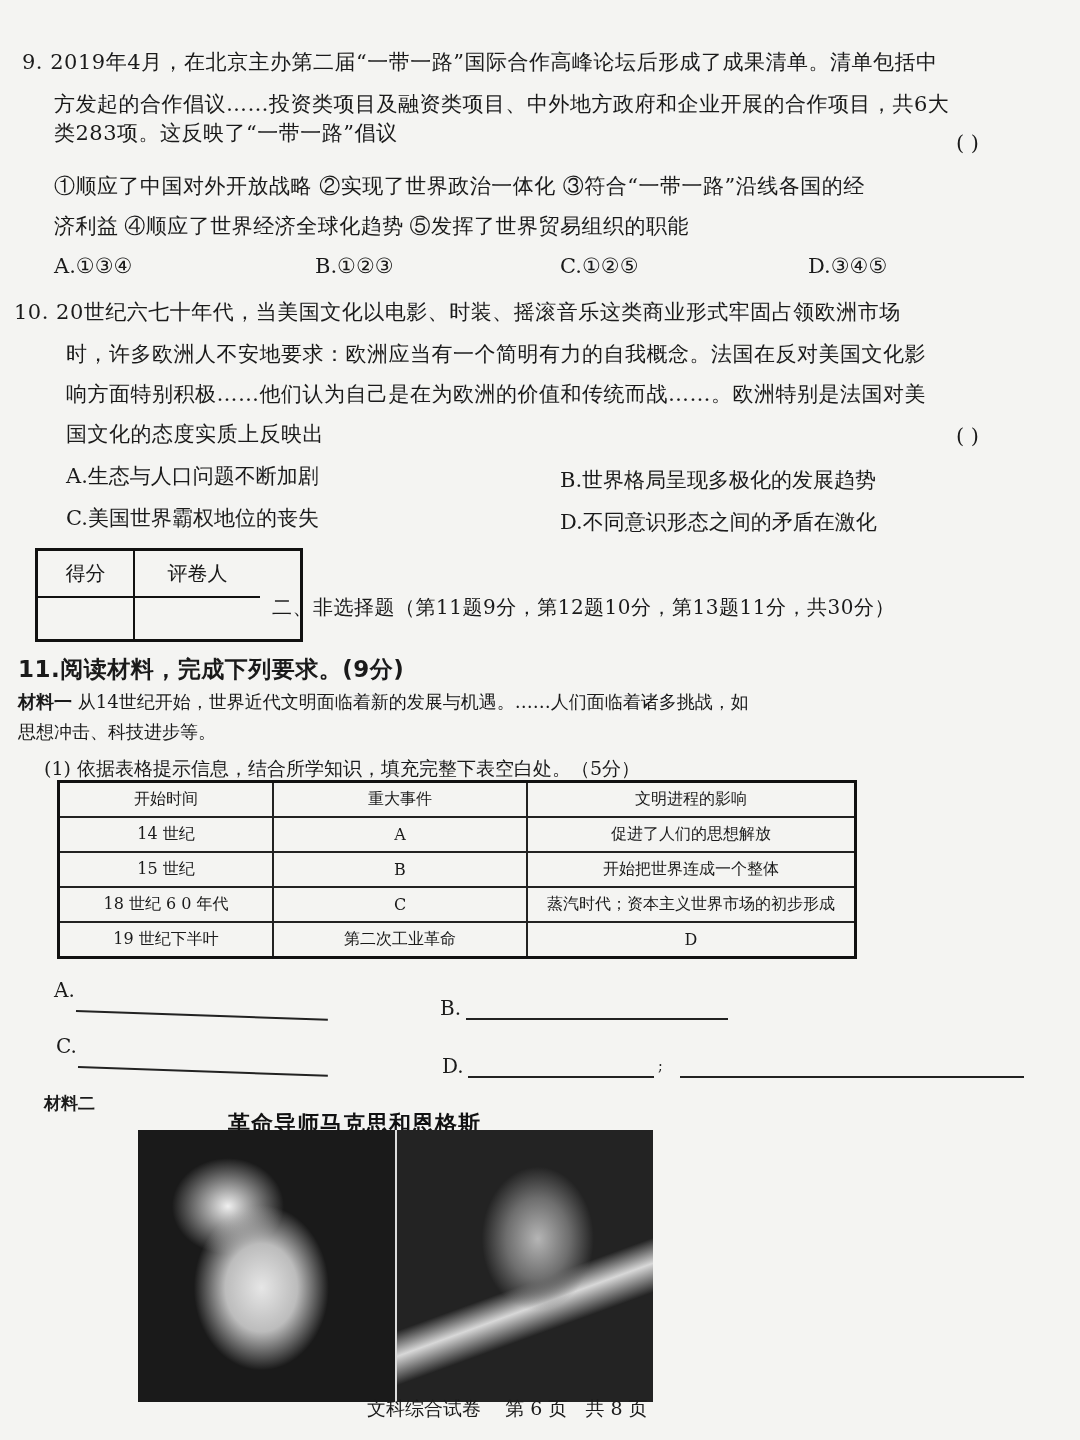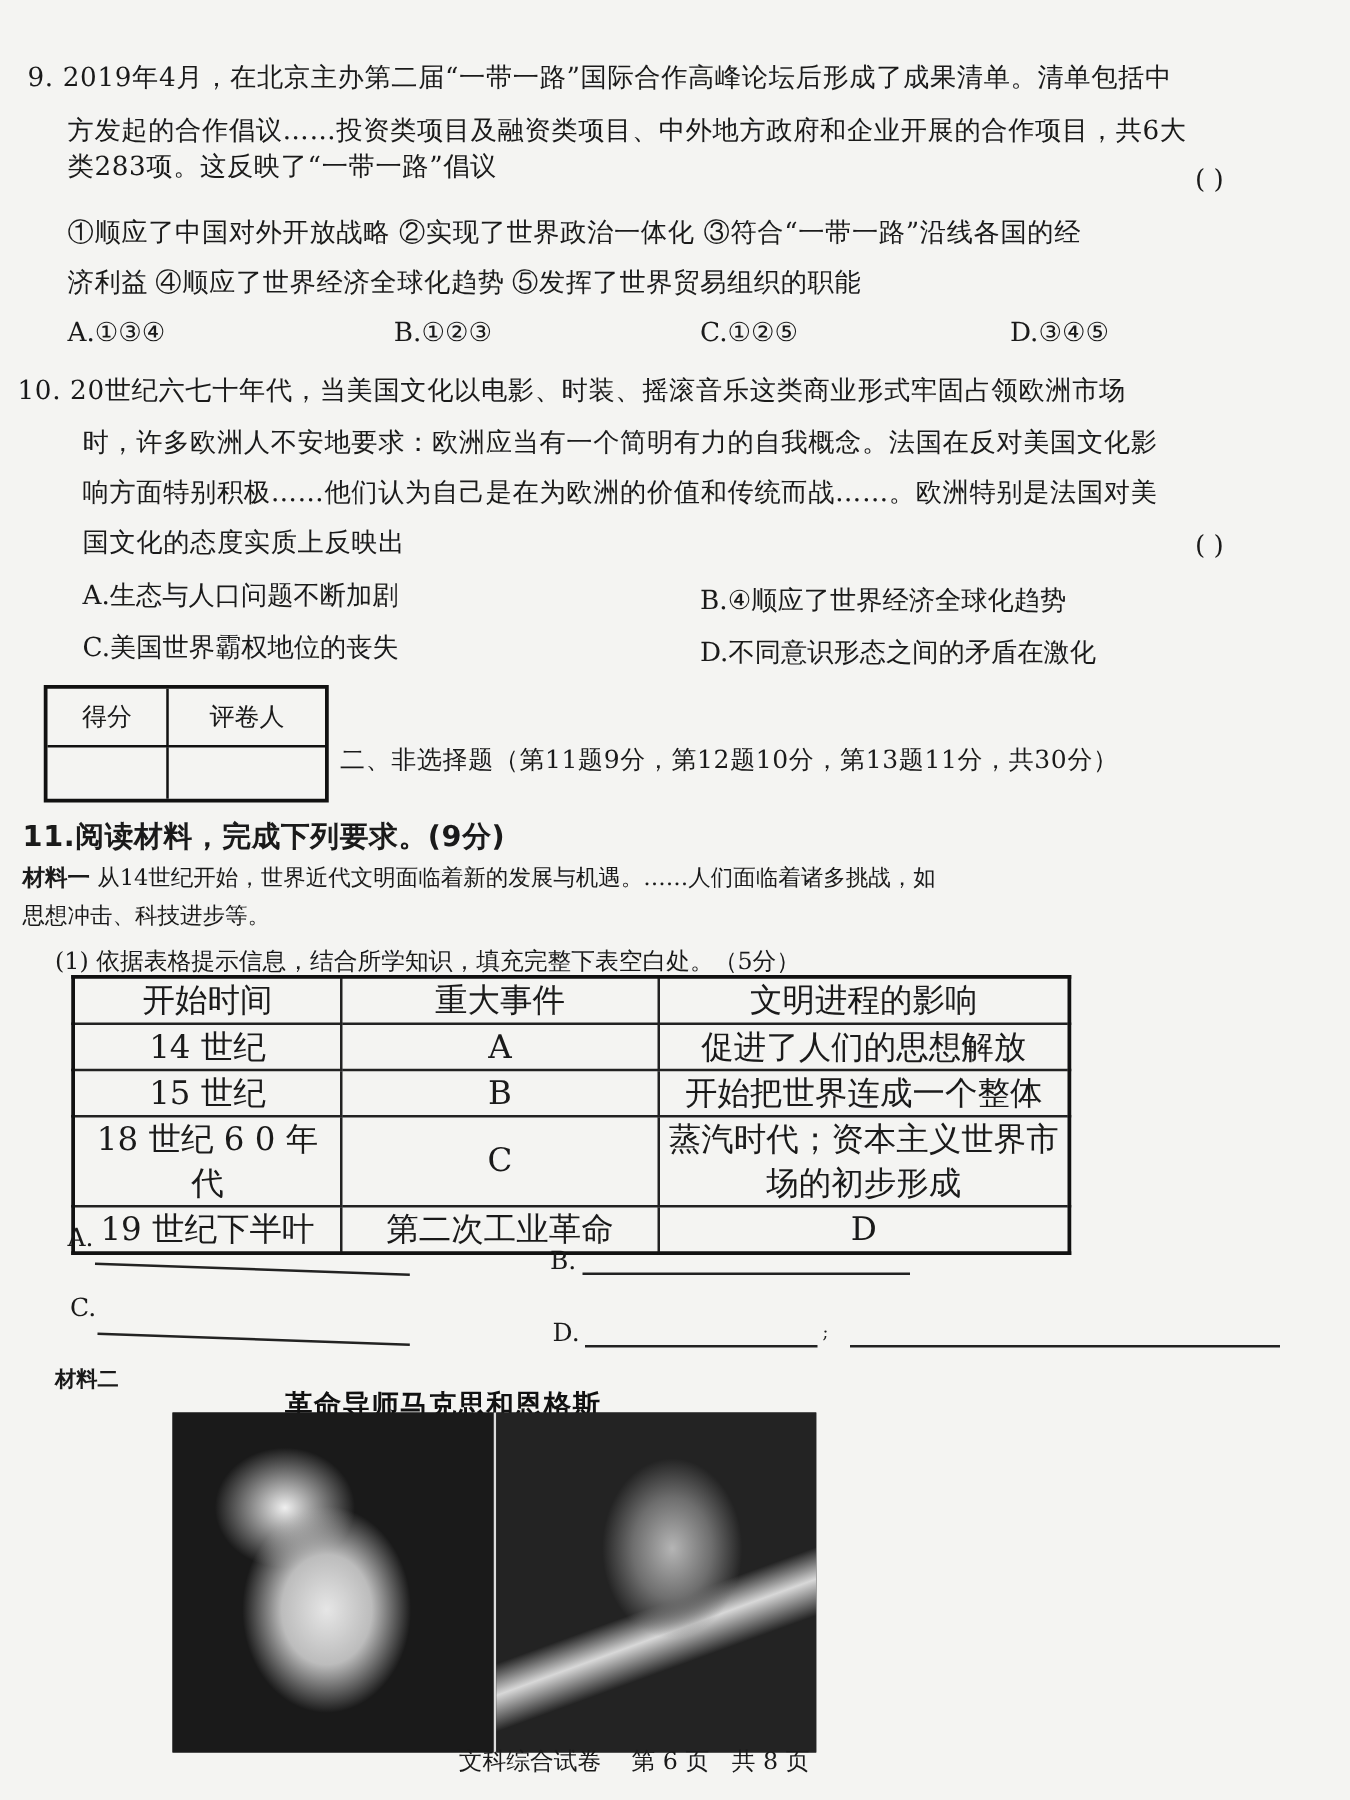"B.④顺应了世界经济全球化趋势" div.opt { text: B.④顺应了世界经济全球化 -> B.世界格局呈现多极化的发展 }
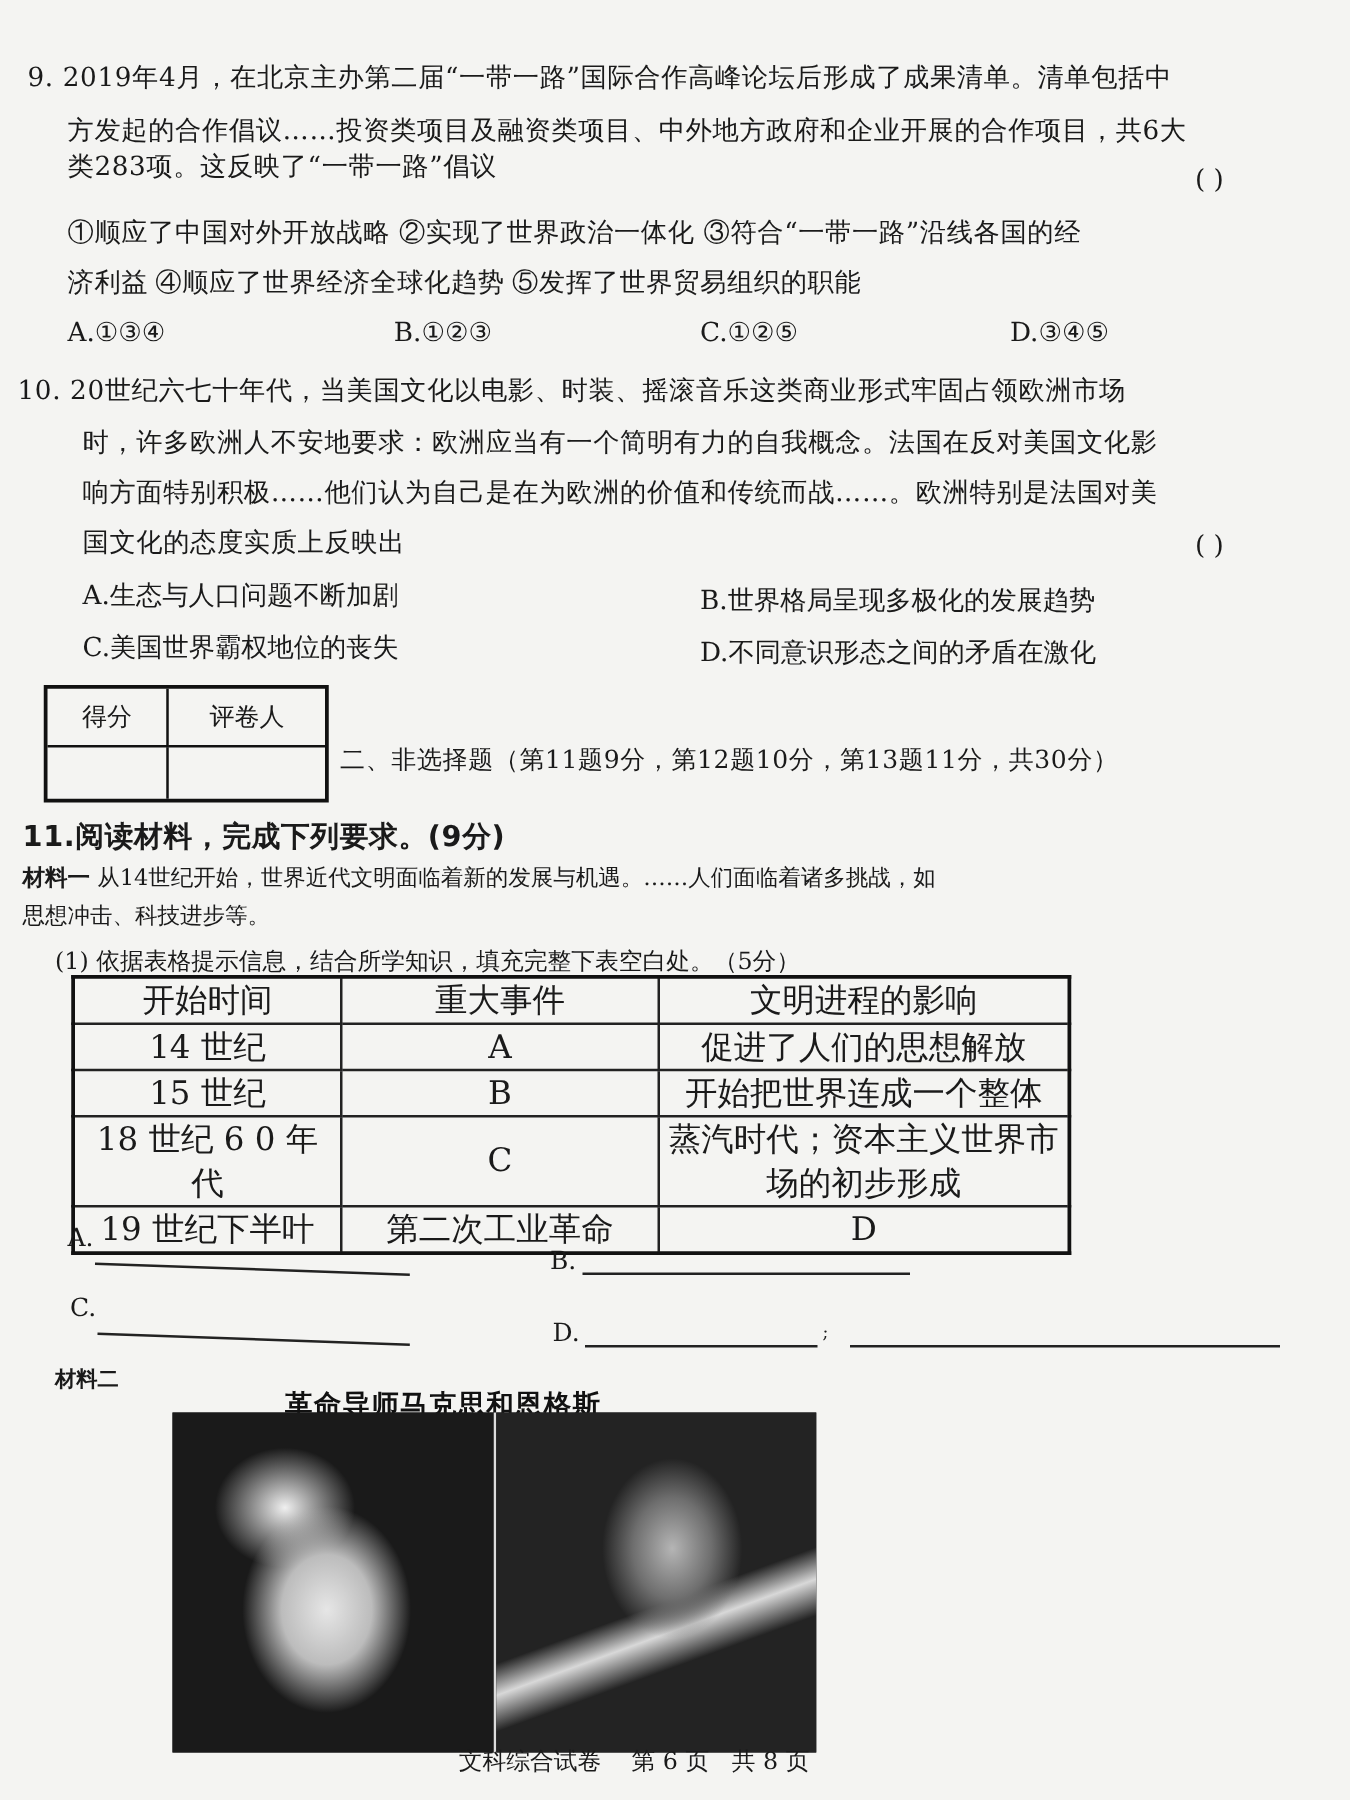"得分" .score-box { width: 228px -> 268px }
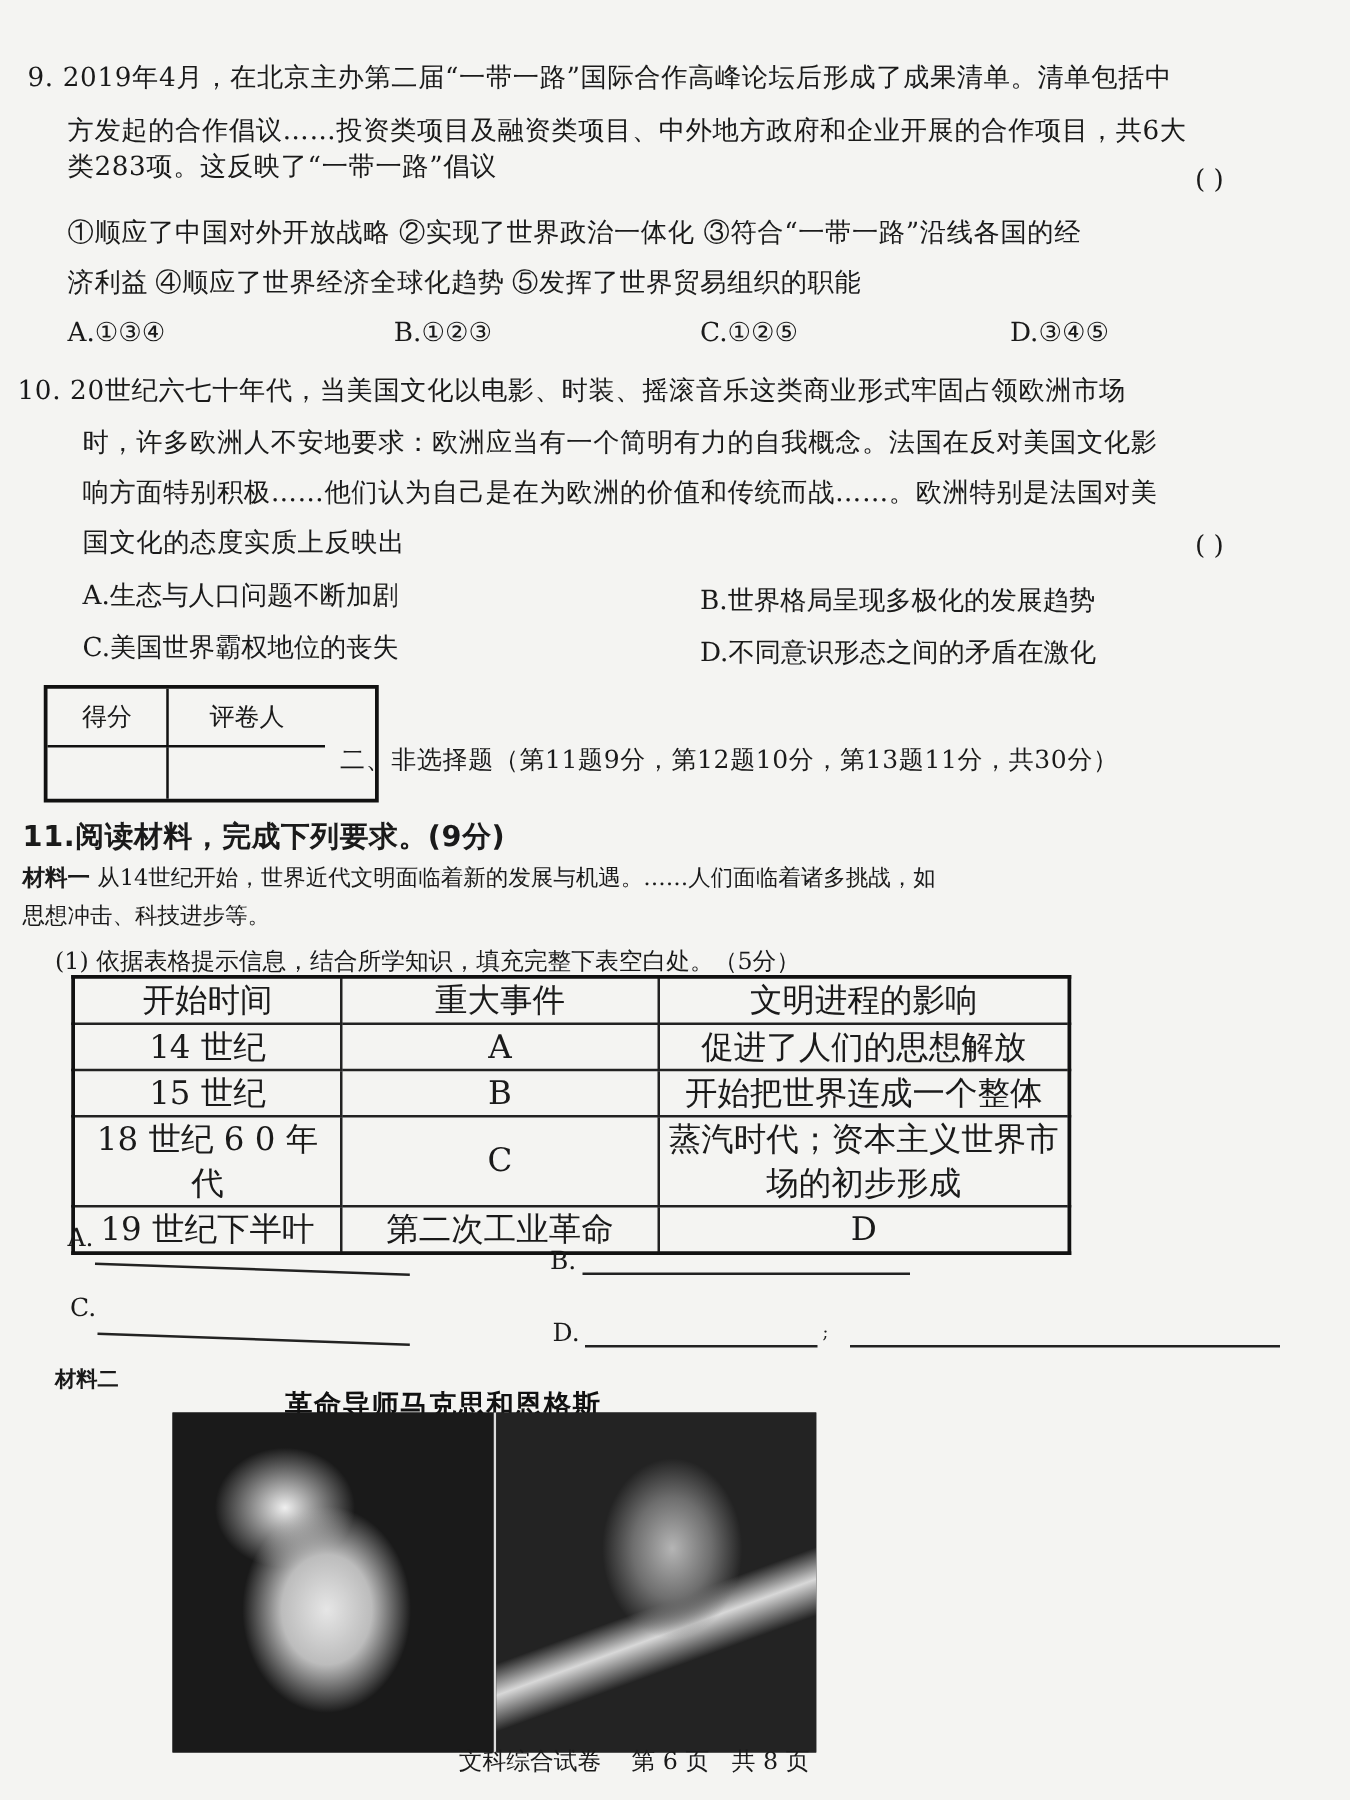"开始时间" table.events { font-size: 26px -> 16px }
